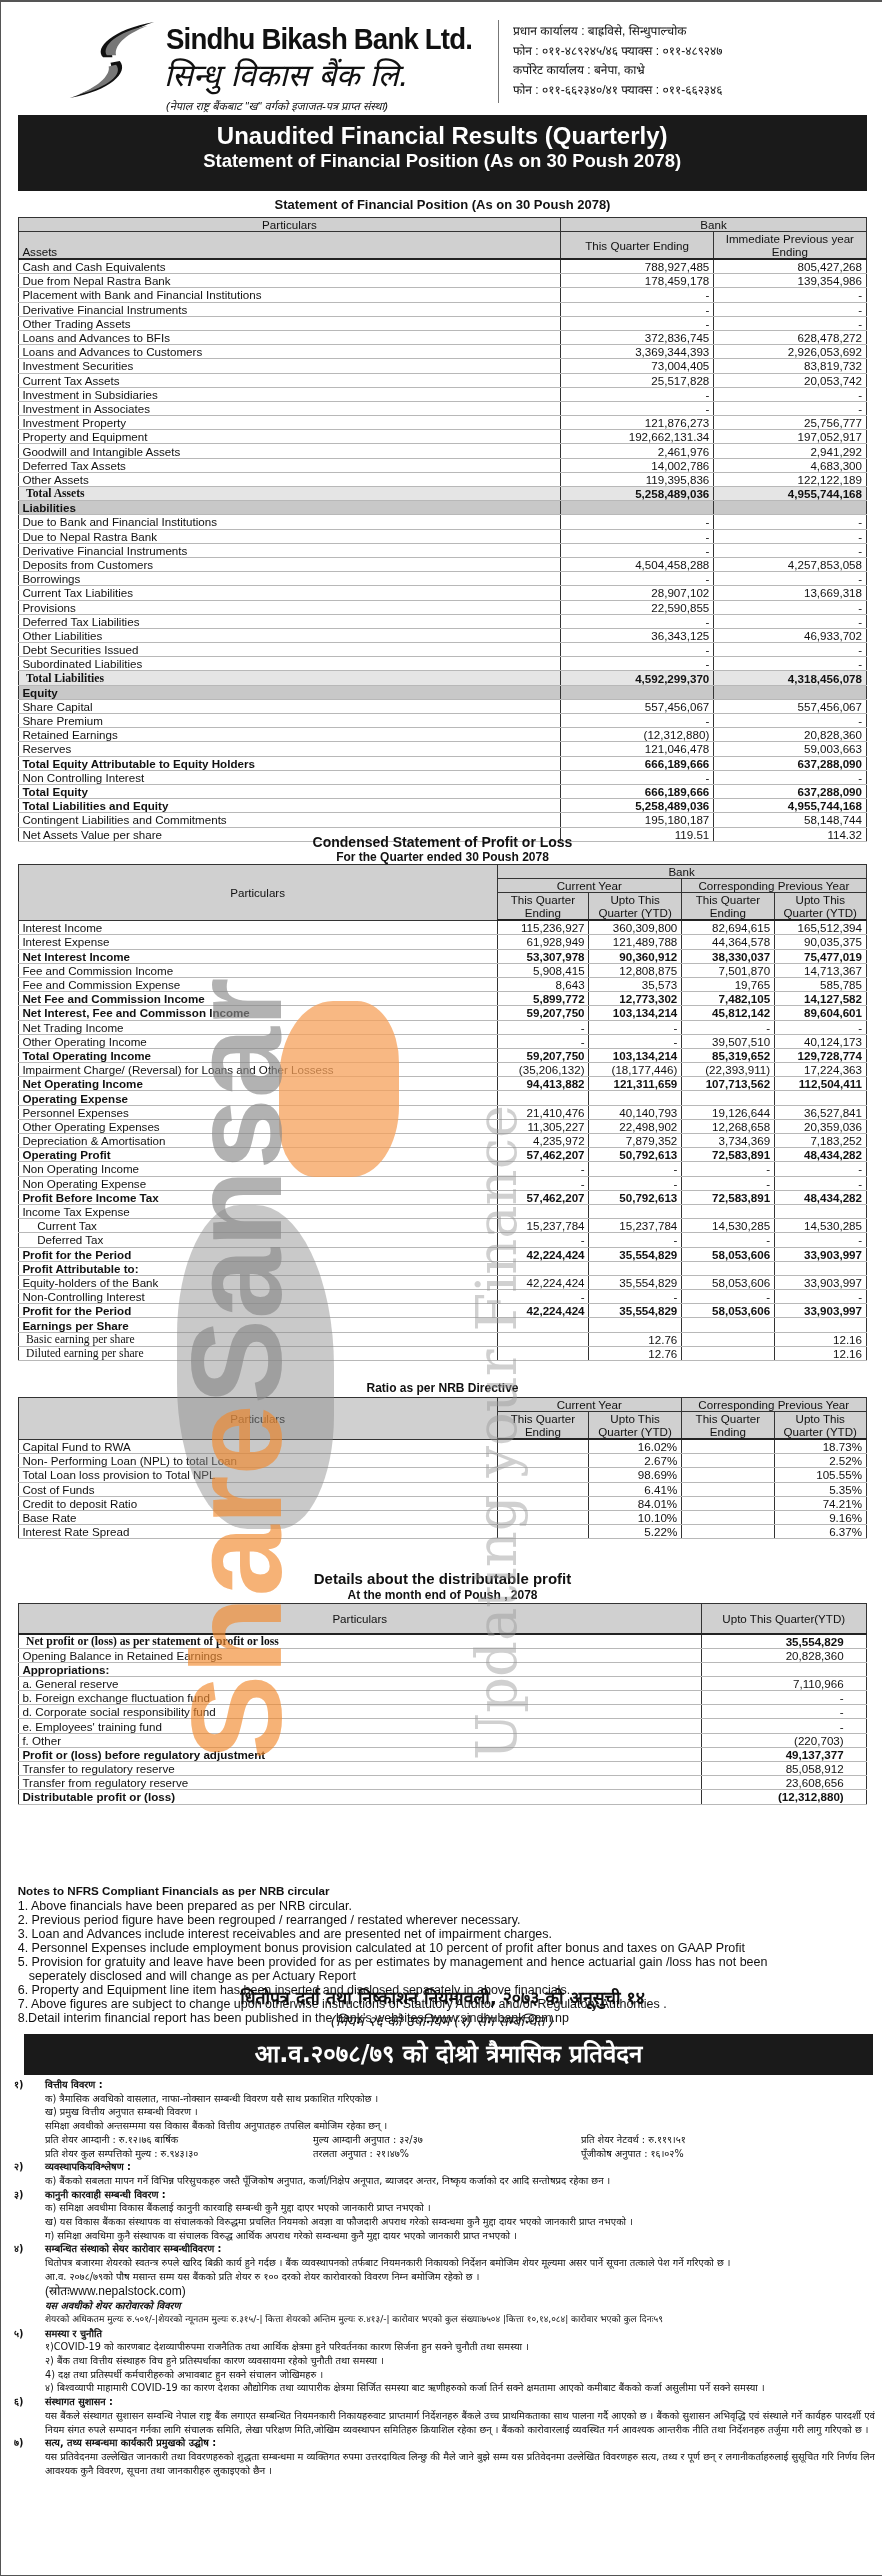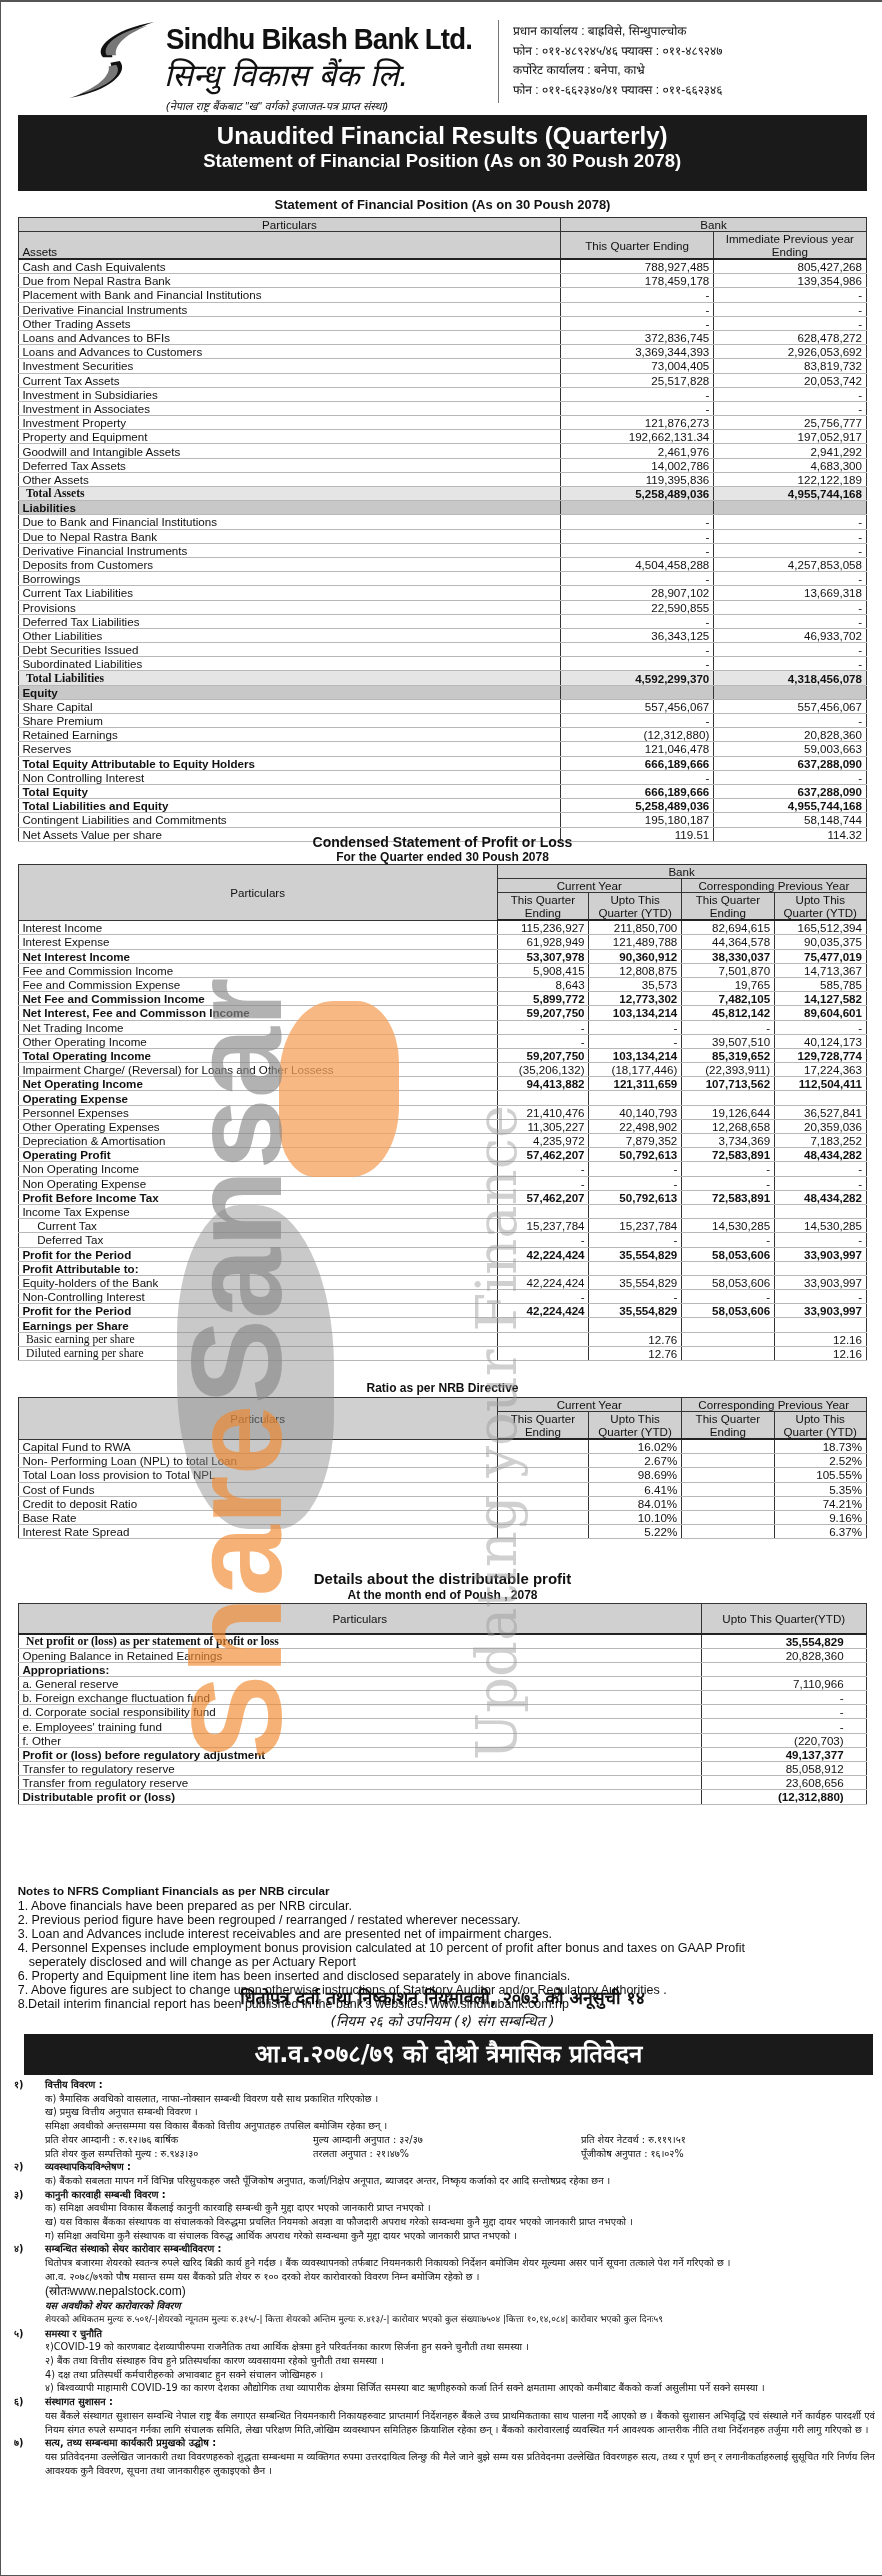"211,850,700" td.num { text: 211,850,700 -> 360,309,800 }
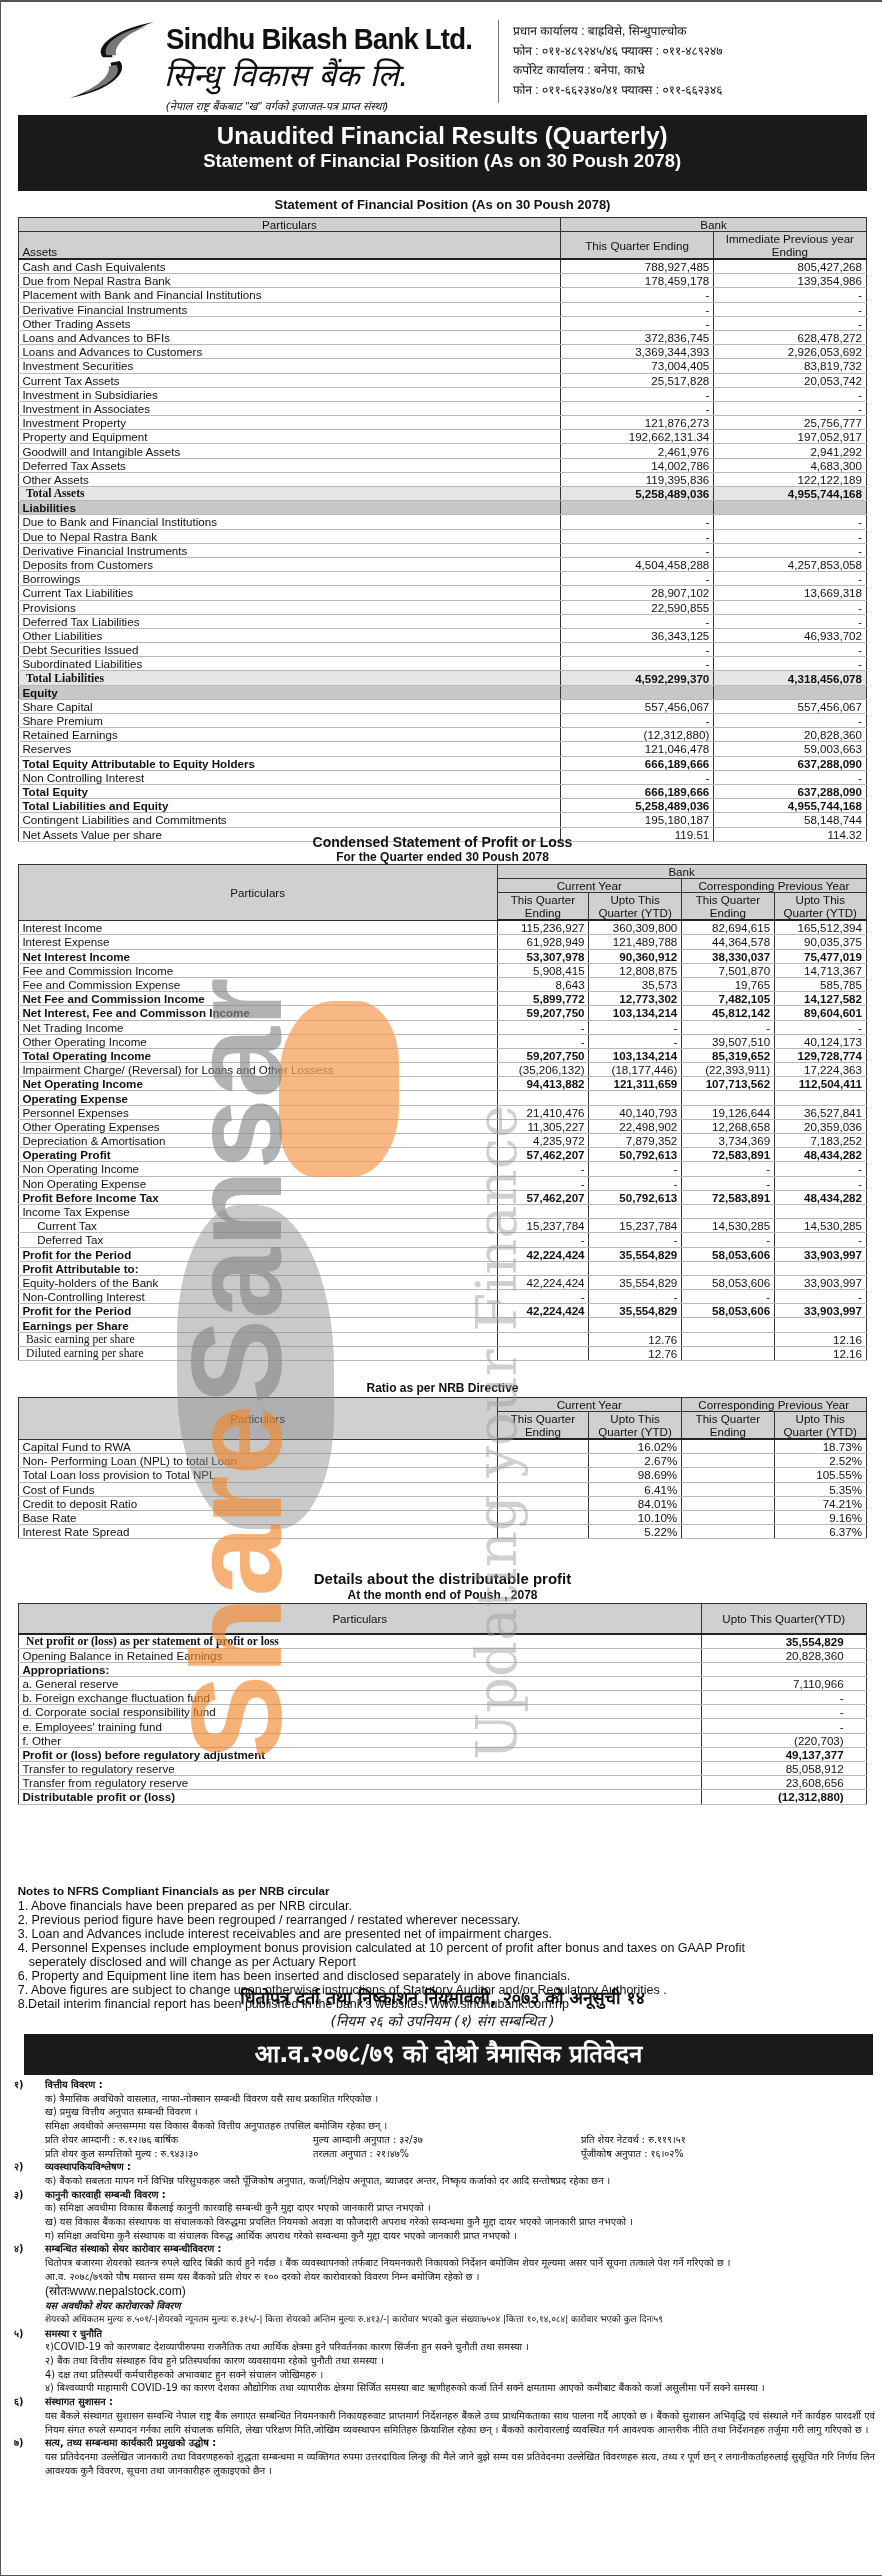"5. Provision for gratuity and" div.note { html: none -> <div>5. Provision for gratuity and leave have been provided for as per estimates by management and hence actuarial gain /loss has not been</div> }
